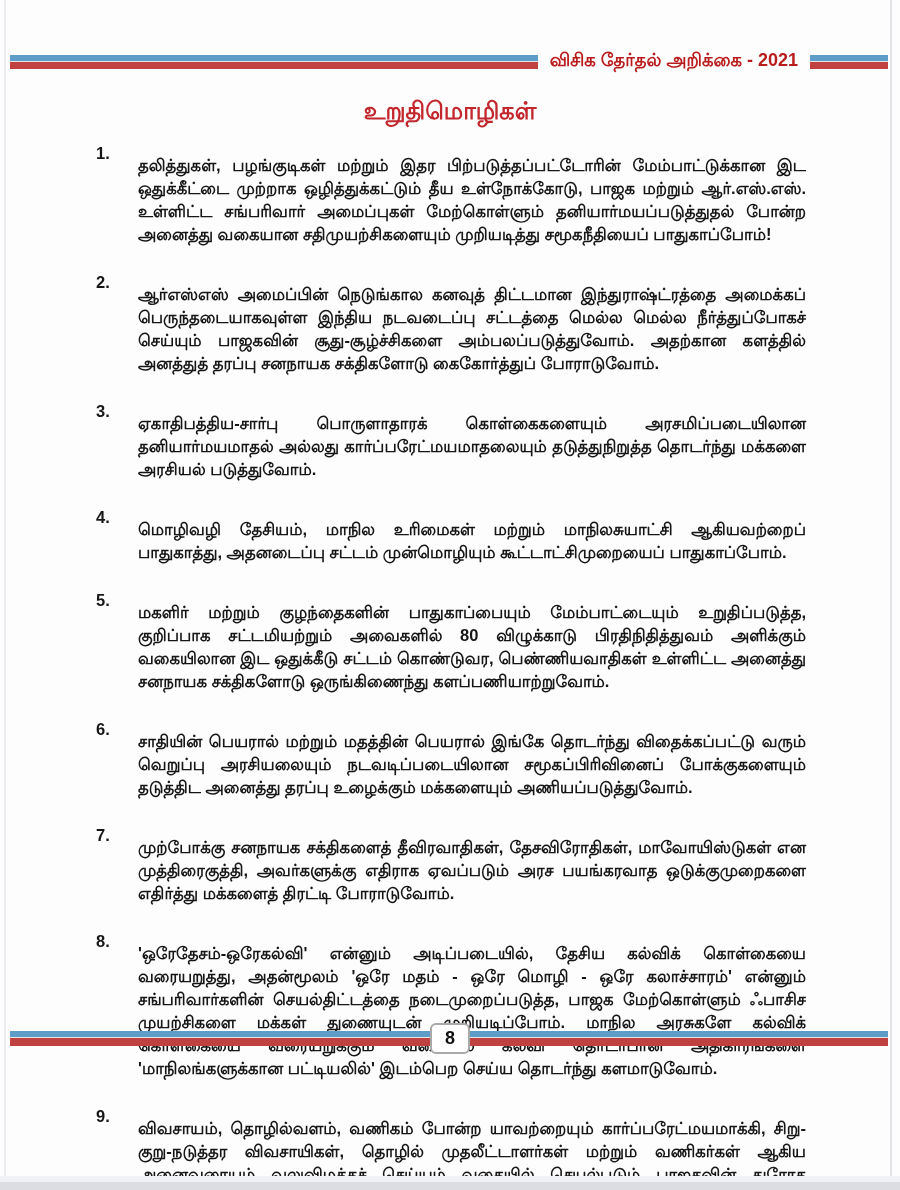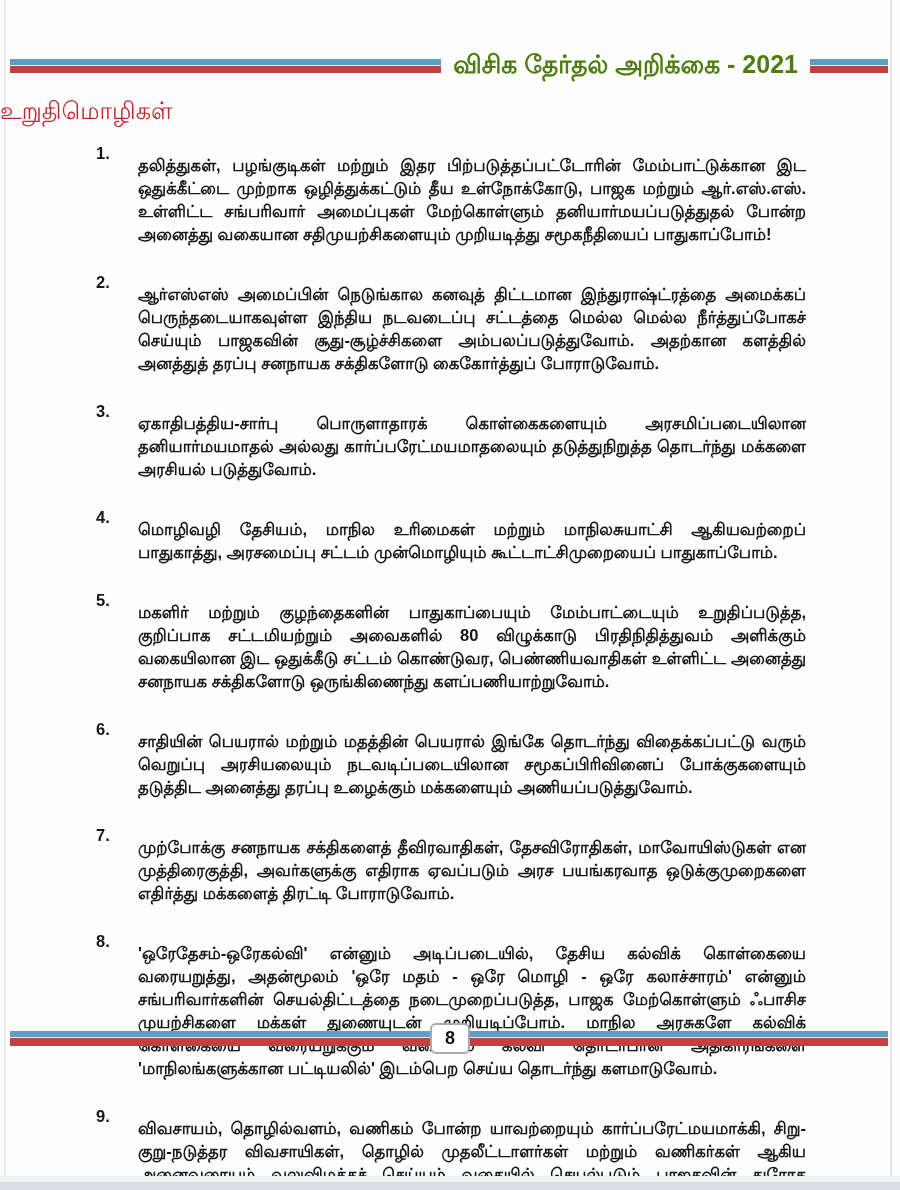"விசிக தேர்தல் அறிக்கை - 2021" .header-title { color: #4d7c0f -> #b91c1c; font-size: 25px -> 18px }
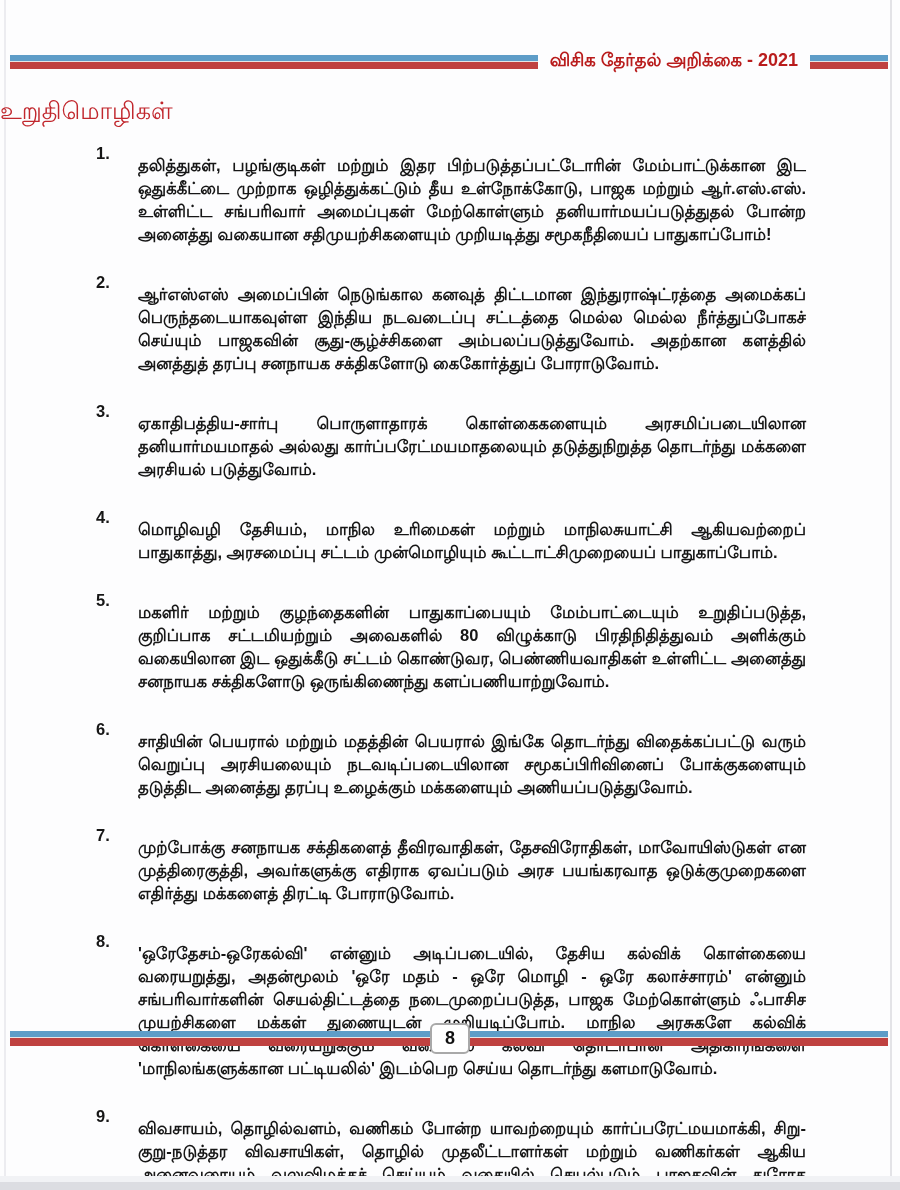"உறுதிமொழிகள்" .doc-title { font-weight: normal -> bold; text-align: left -> center }
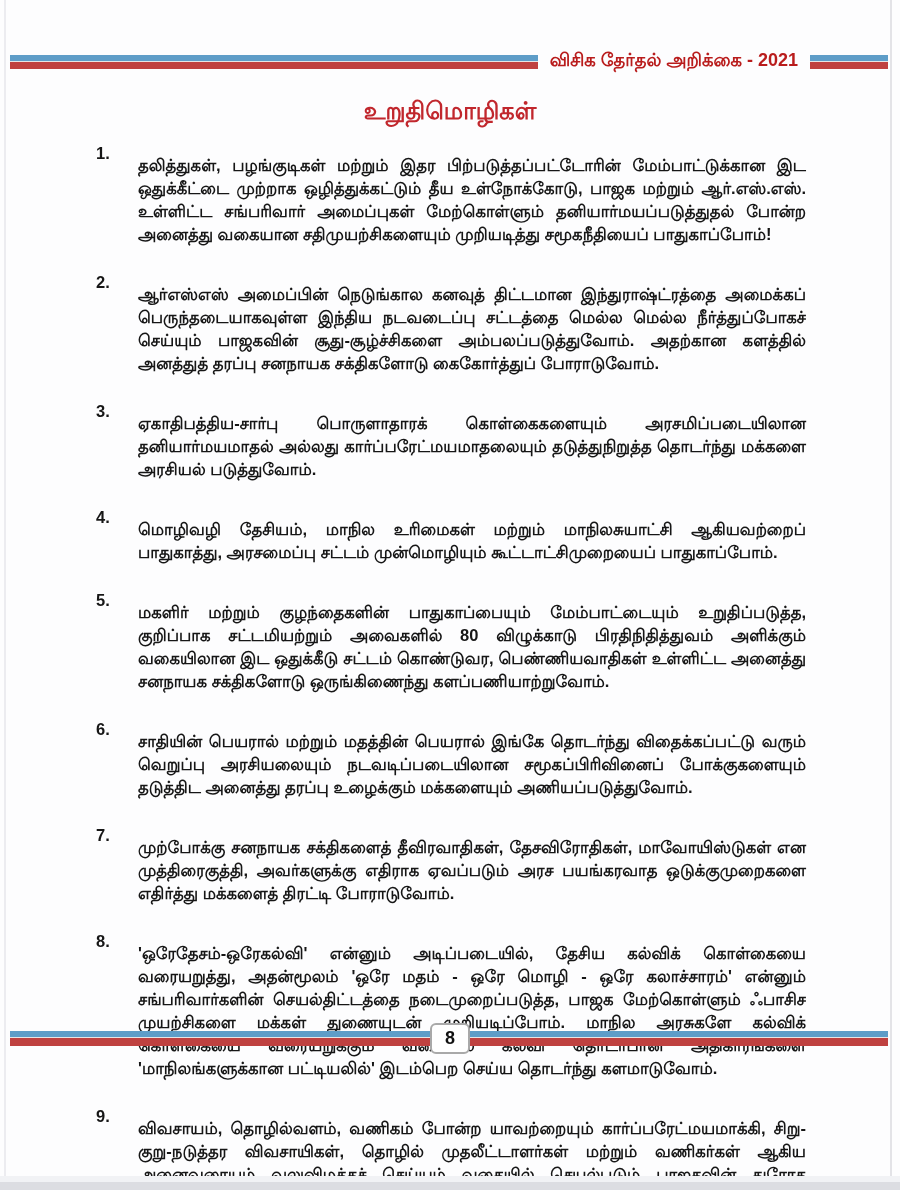"மொழிவழி தேசியம், மாநில உரிமைகள் மற்றும்" p.txt { text: அரசமைப்பு -> அதனடைப்பு }
